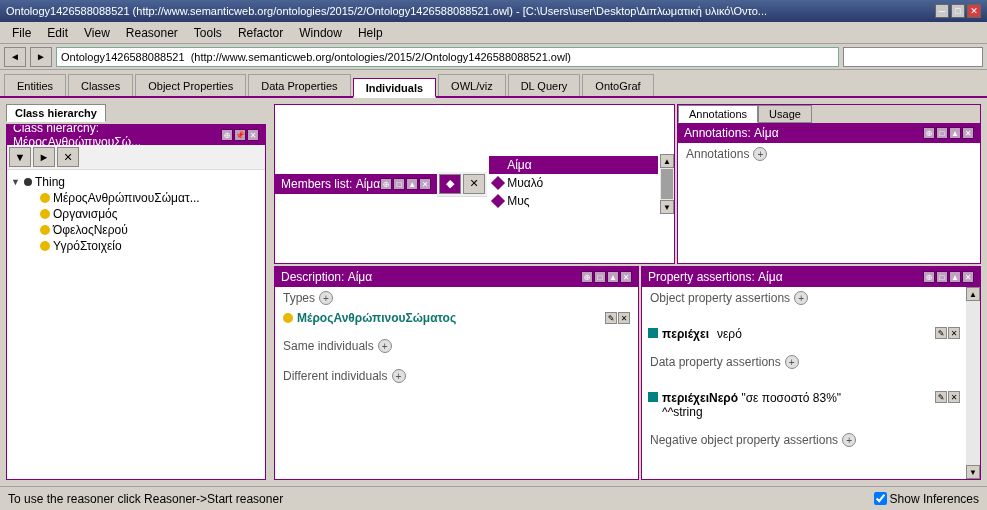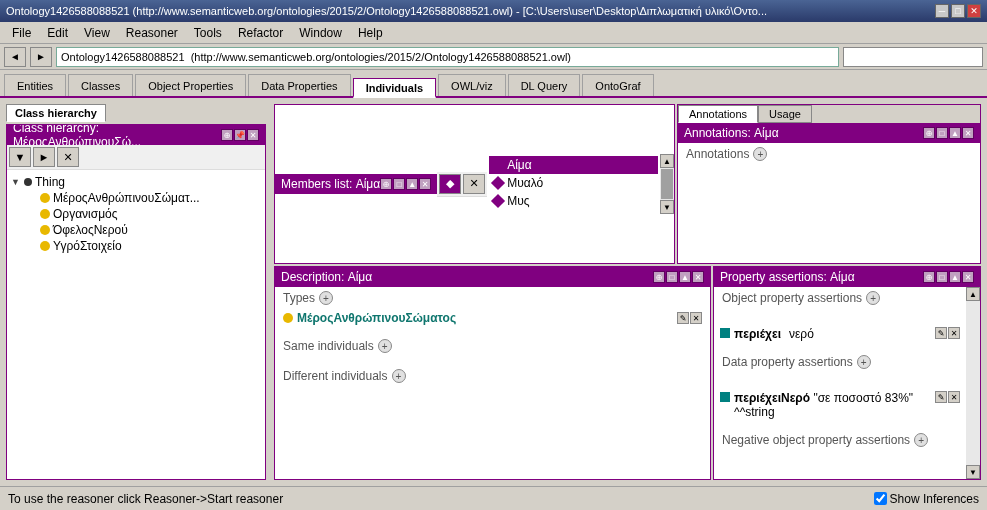"Property assertions: Αίμα" .property-panel { width: 268px -> 340px }
